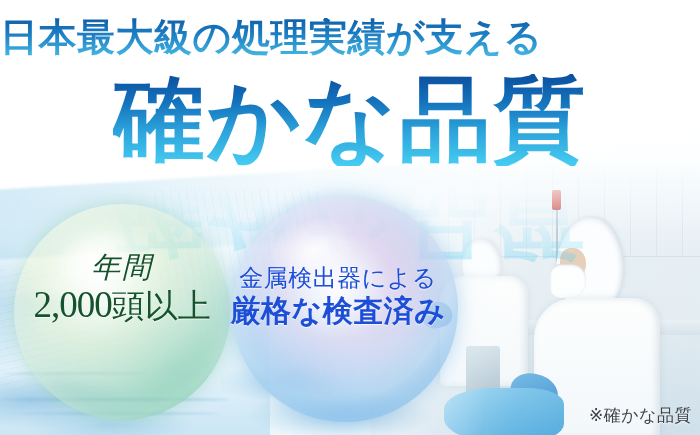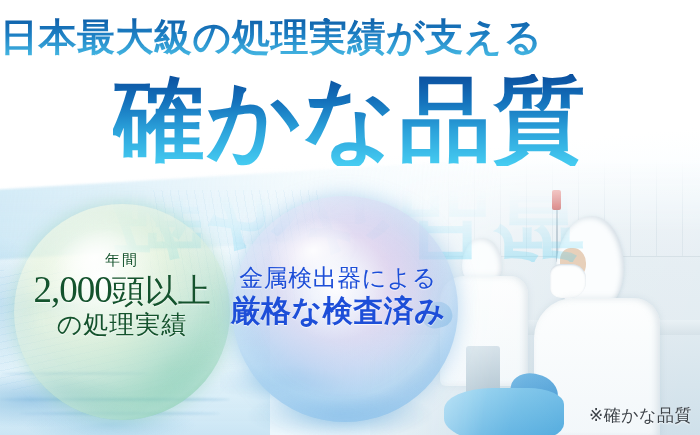"年間" .cap-green .l1 { font-size: 15px -> 29px; font-style: none -> italic }
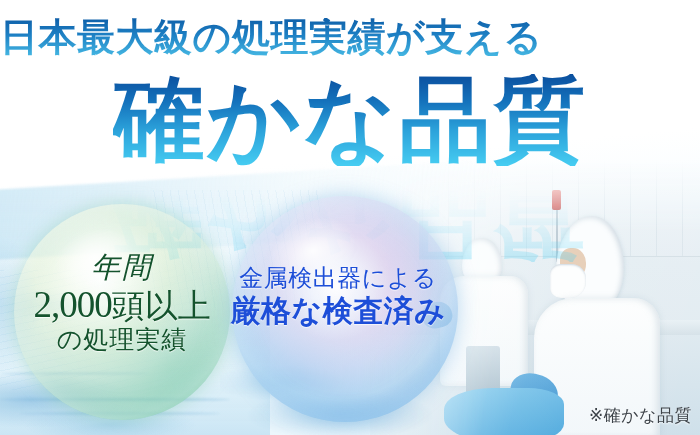"の処理実績" span.l3 { html: <span>の処理実績</span> -> none }
